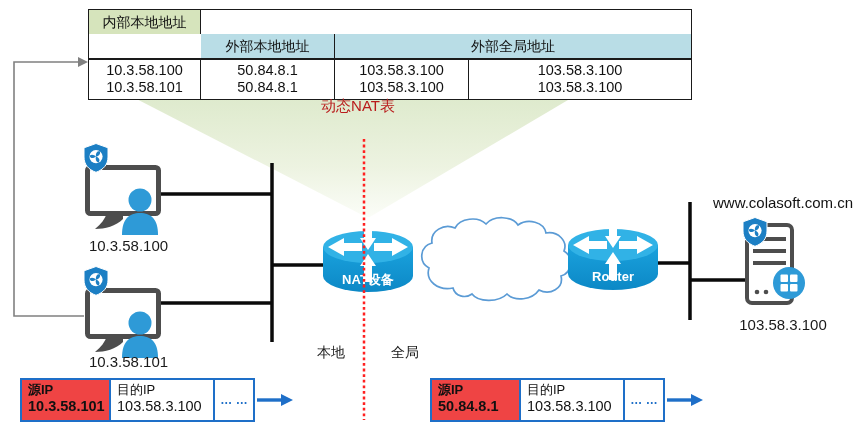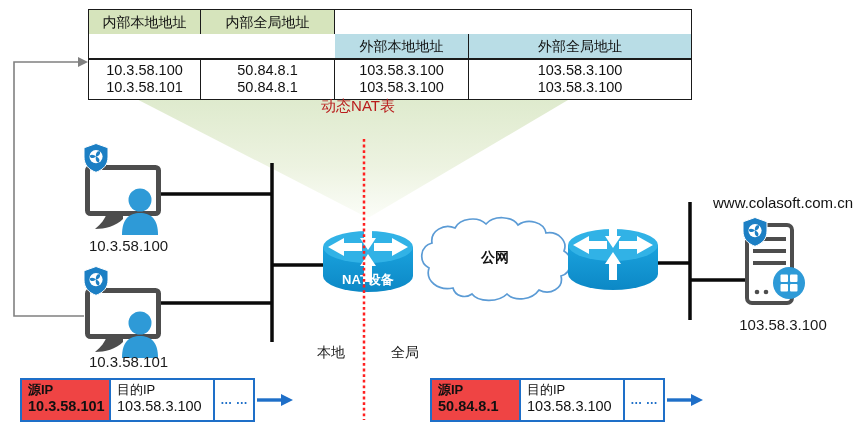"内部全局地址" div.hcell { html: <div>内部全局地址</div> -> none }
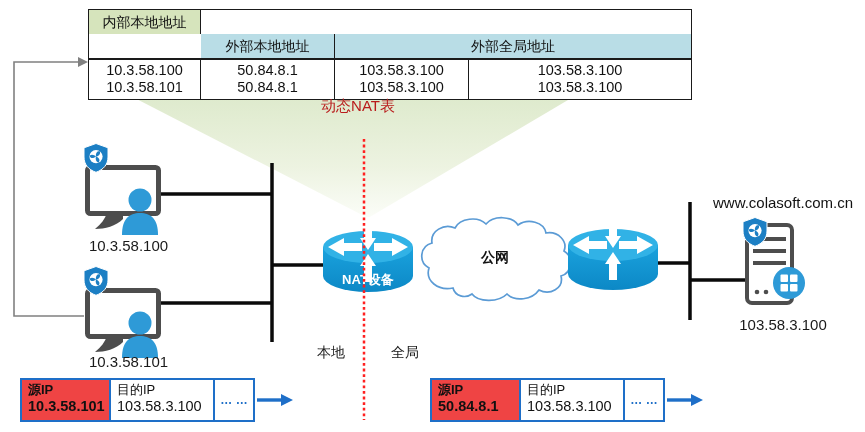"公网" div.lbl { html: <div>公网</div> -> none }
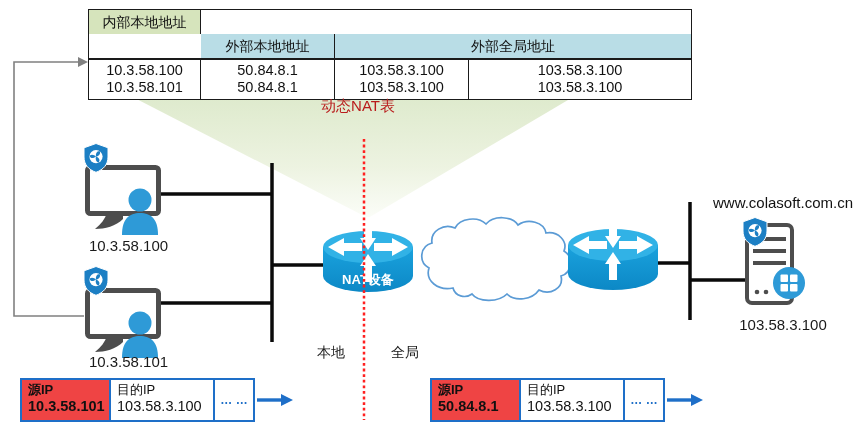"Router" div.lbl { html: none -> <div>Router</div> }
